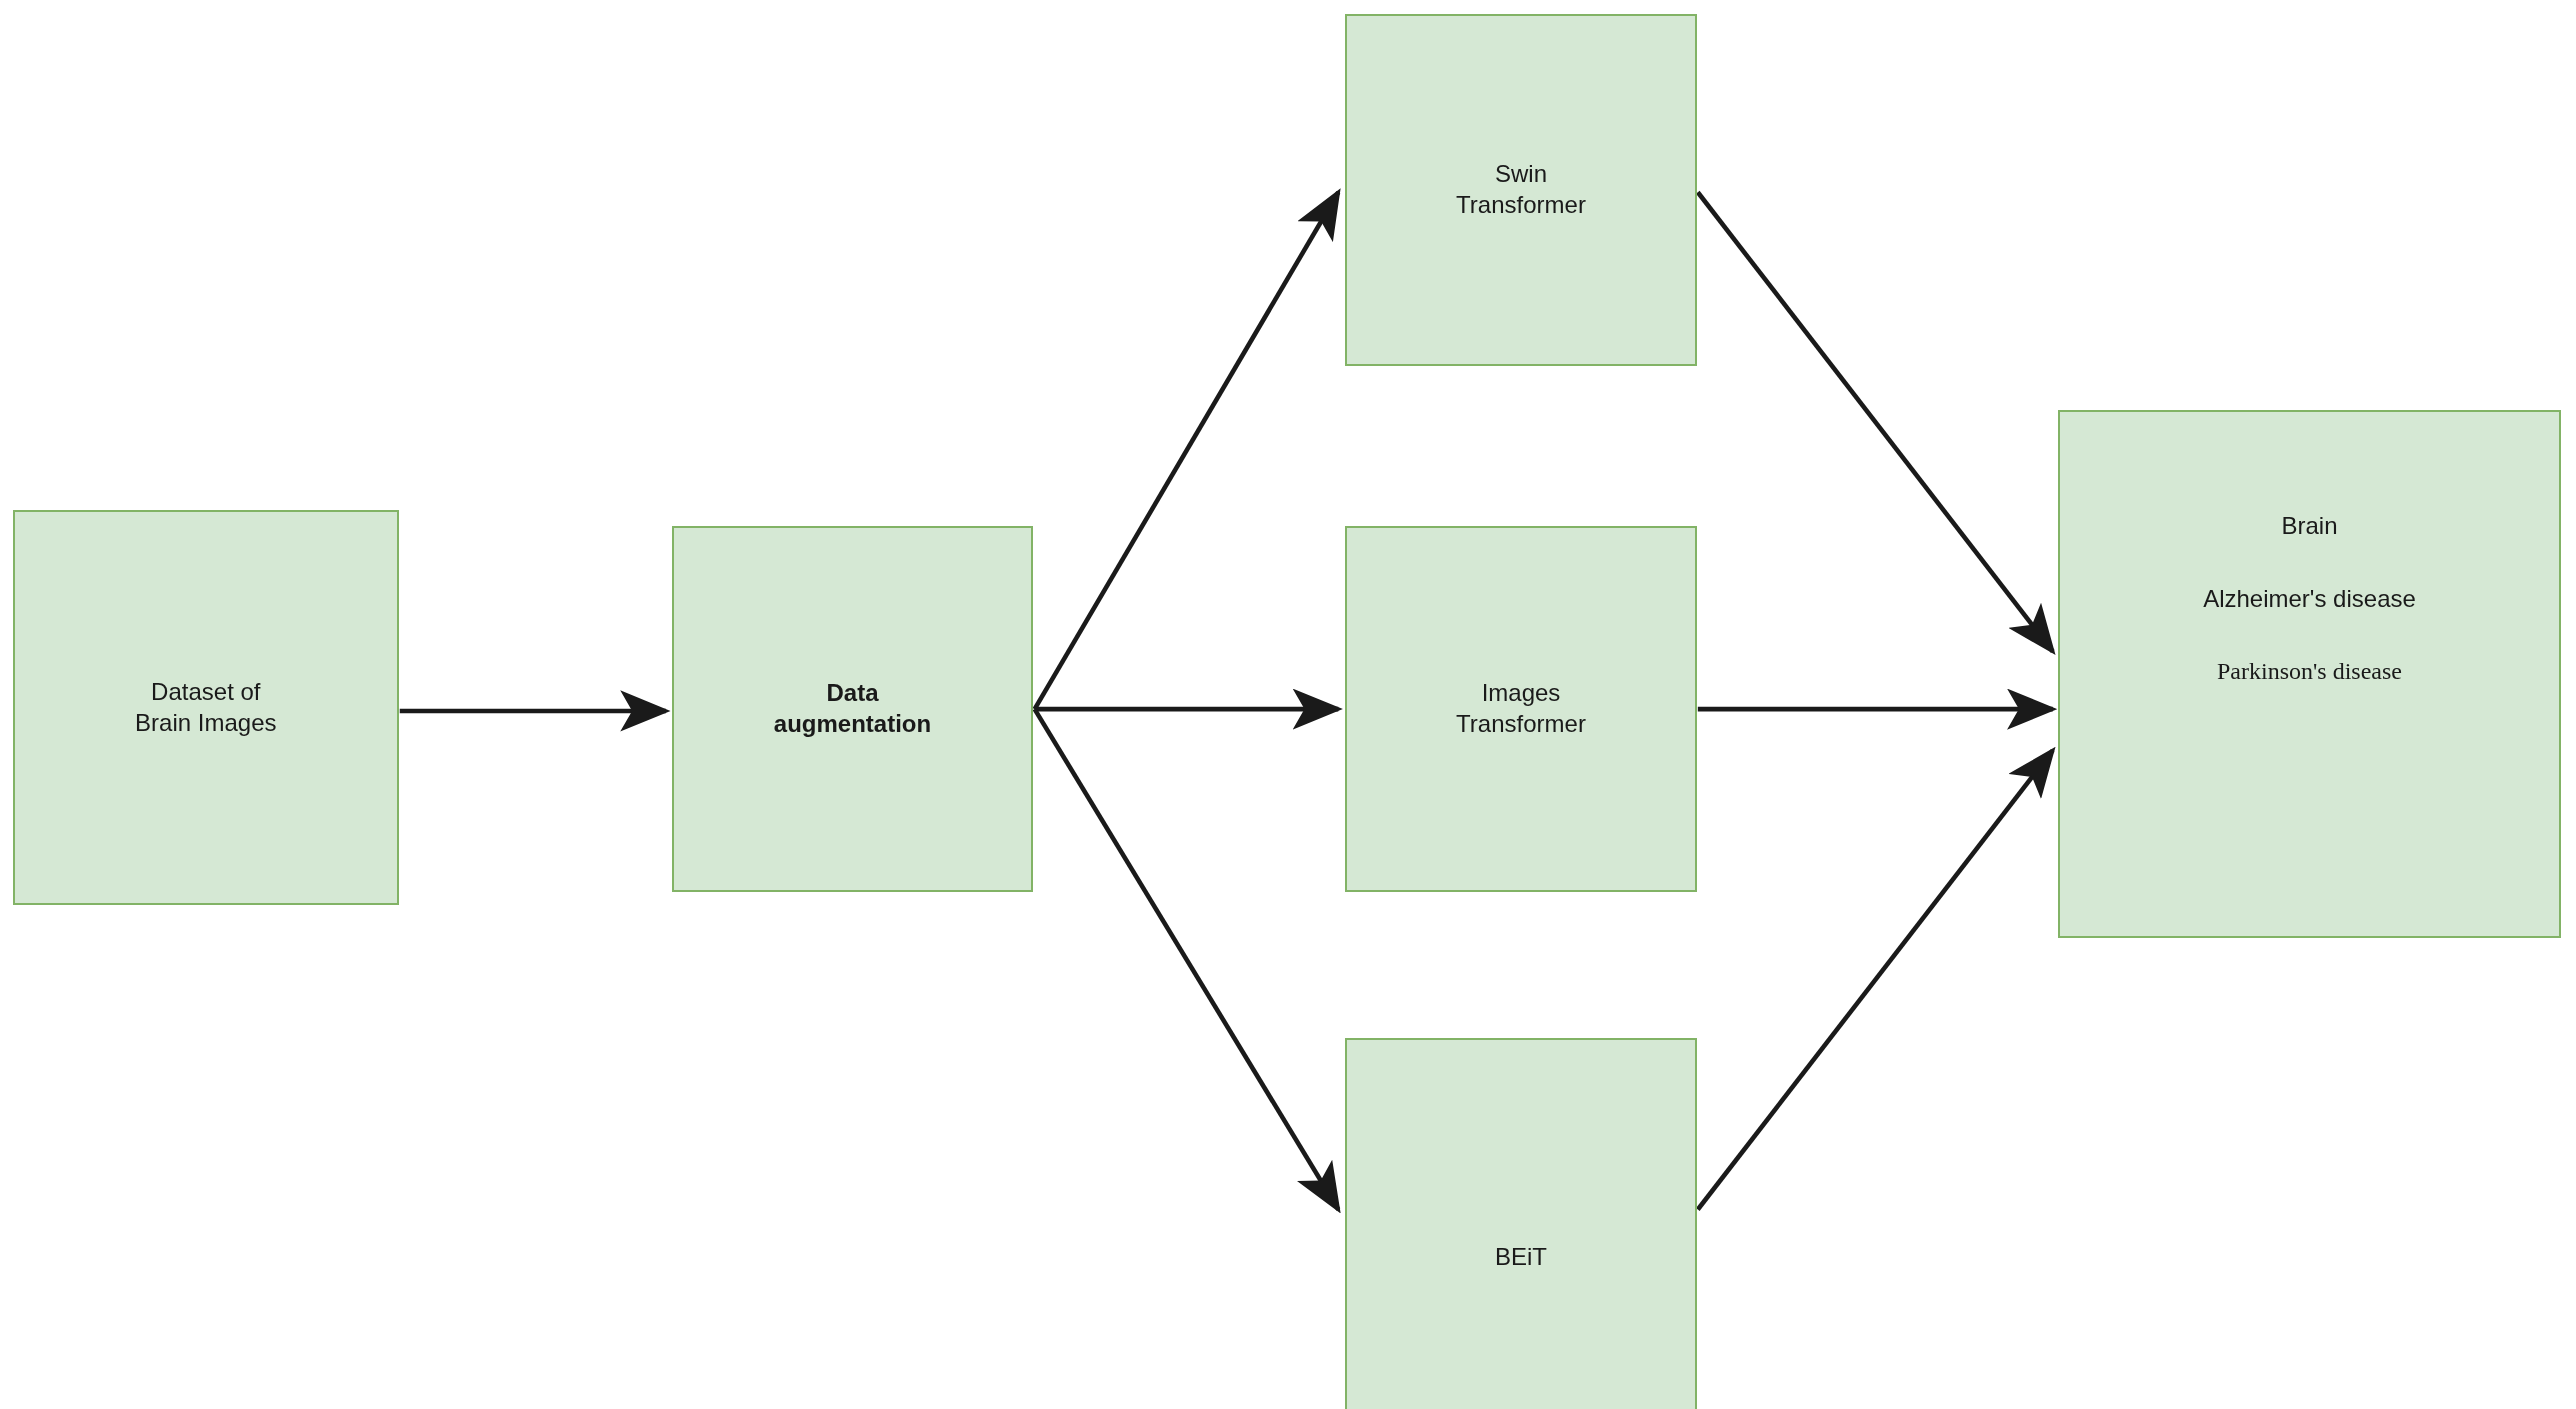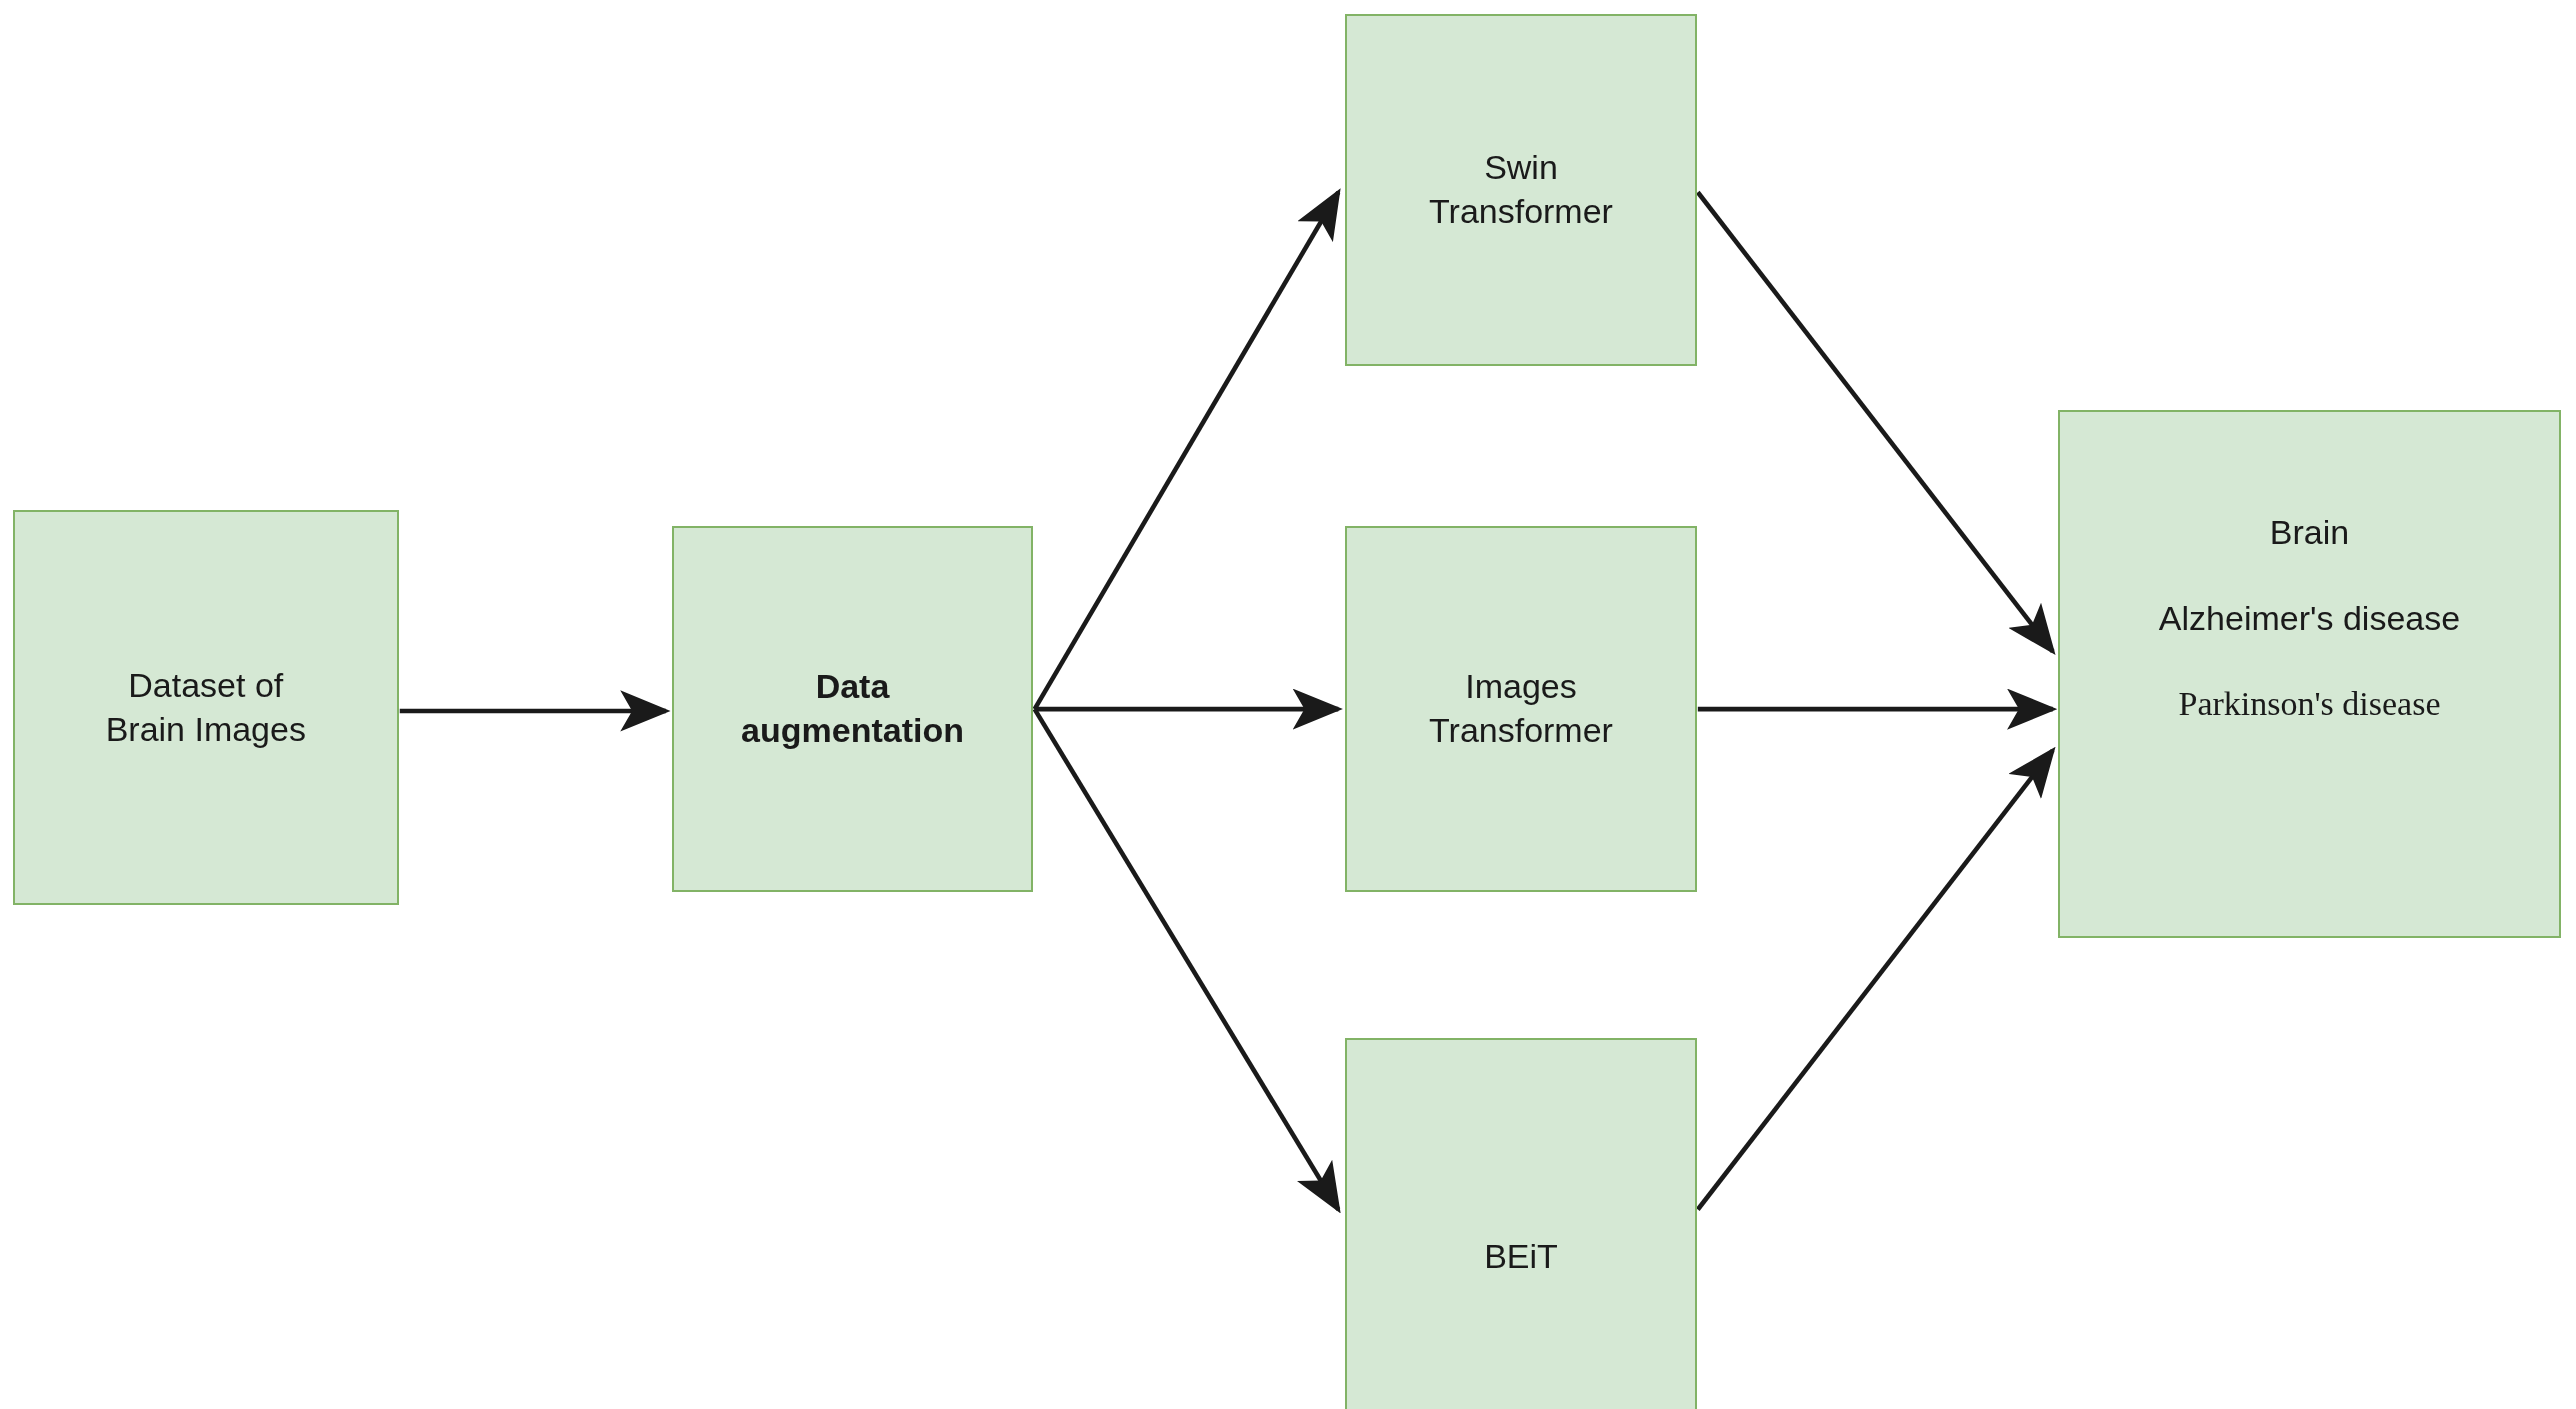"Swin" .node { font-size: 34px -> 24px }
